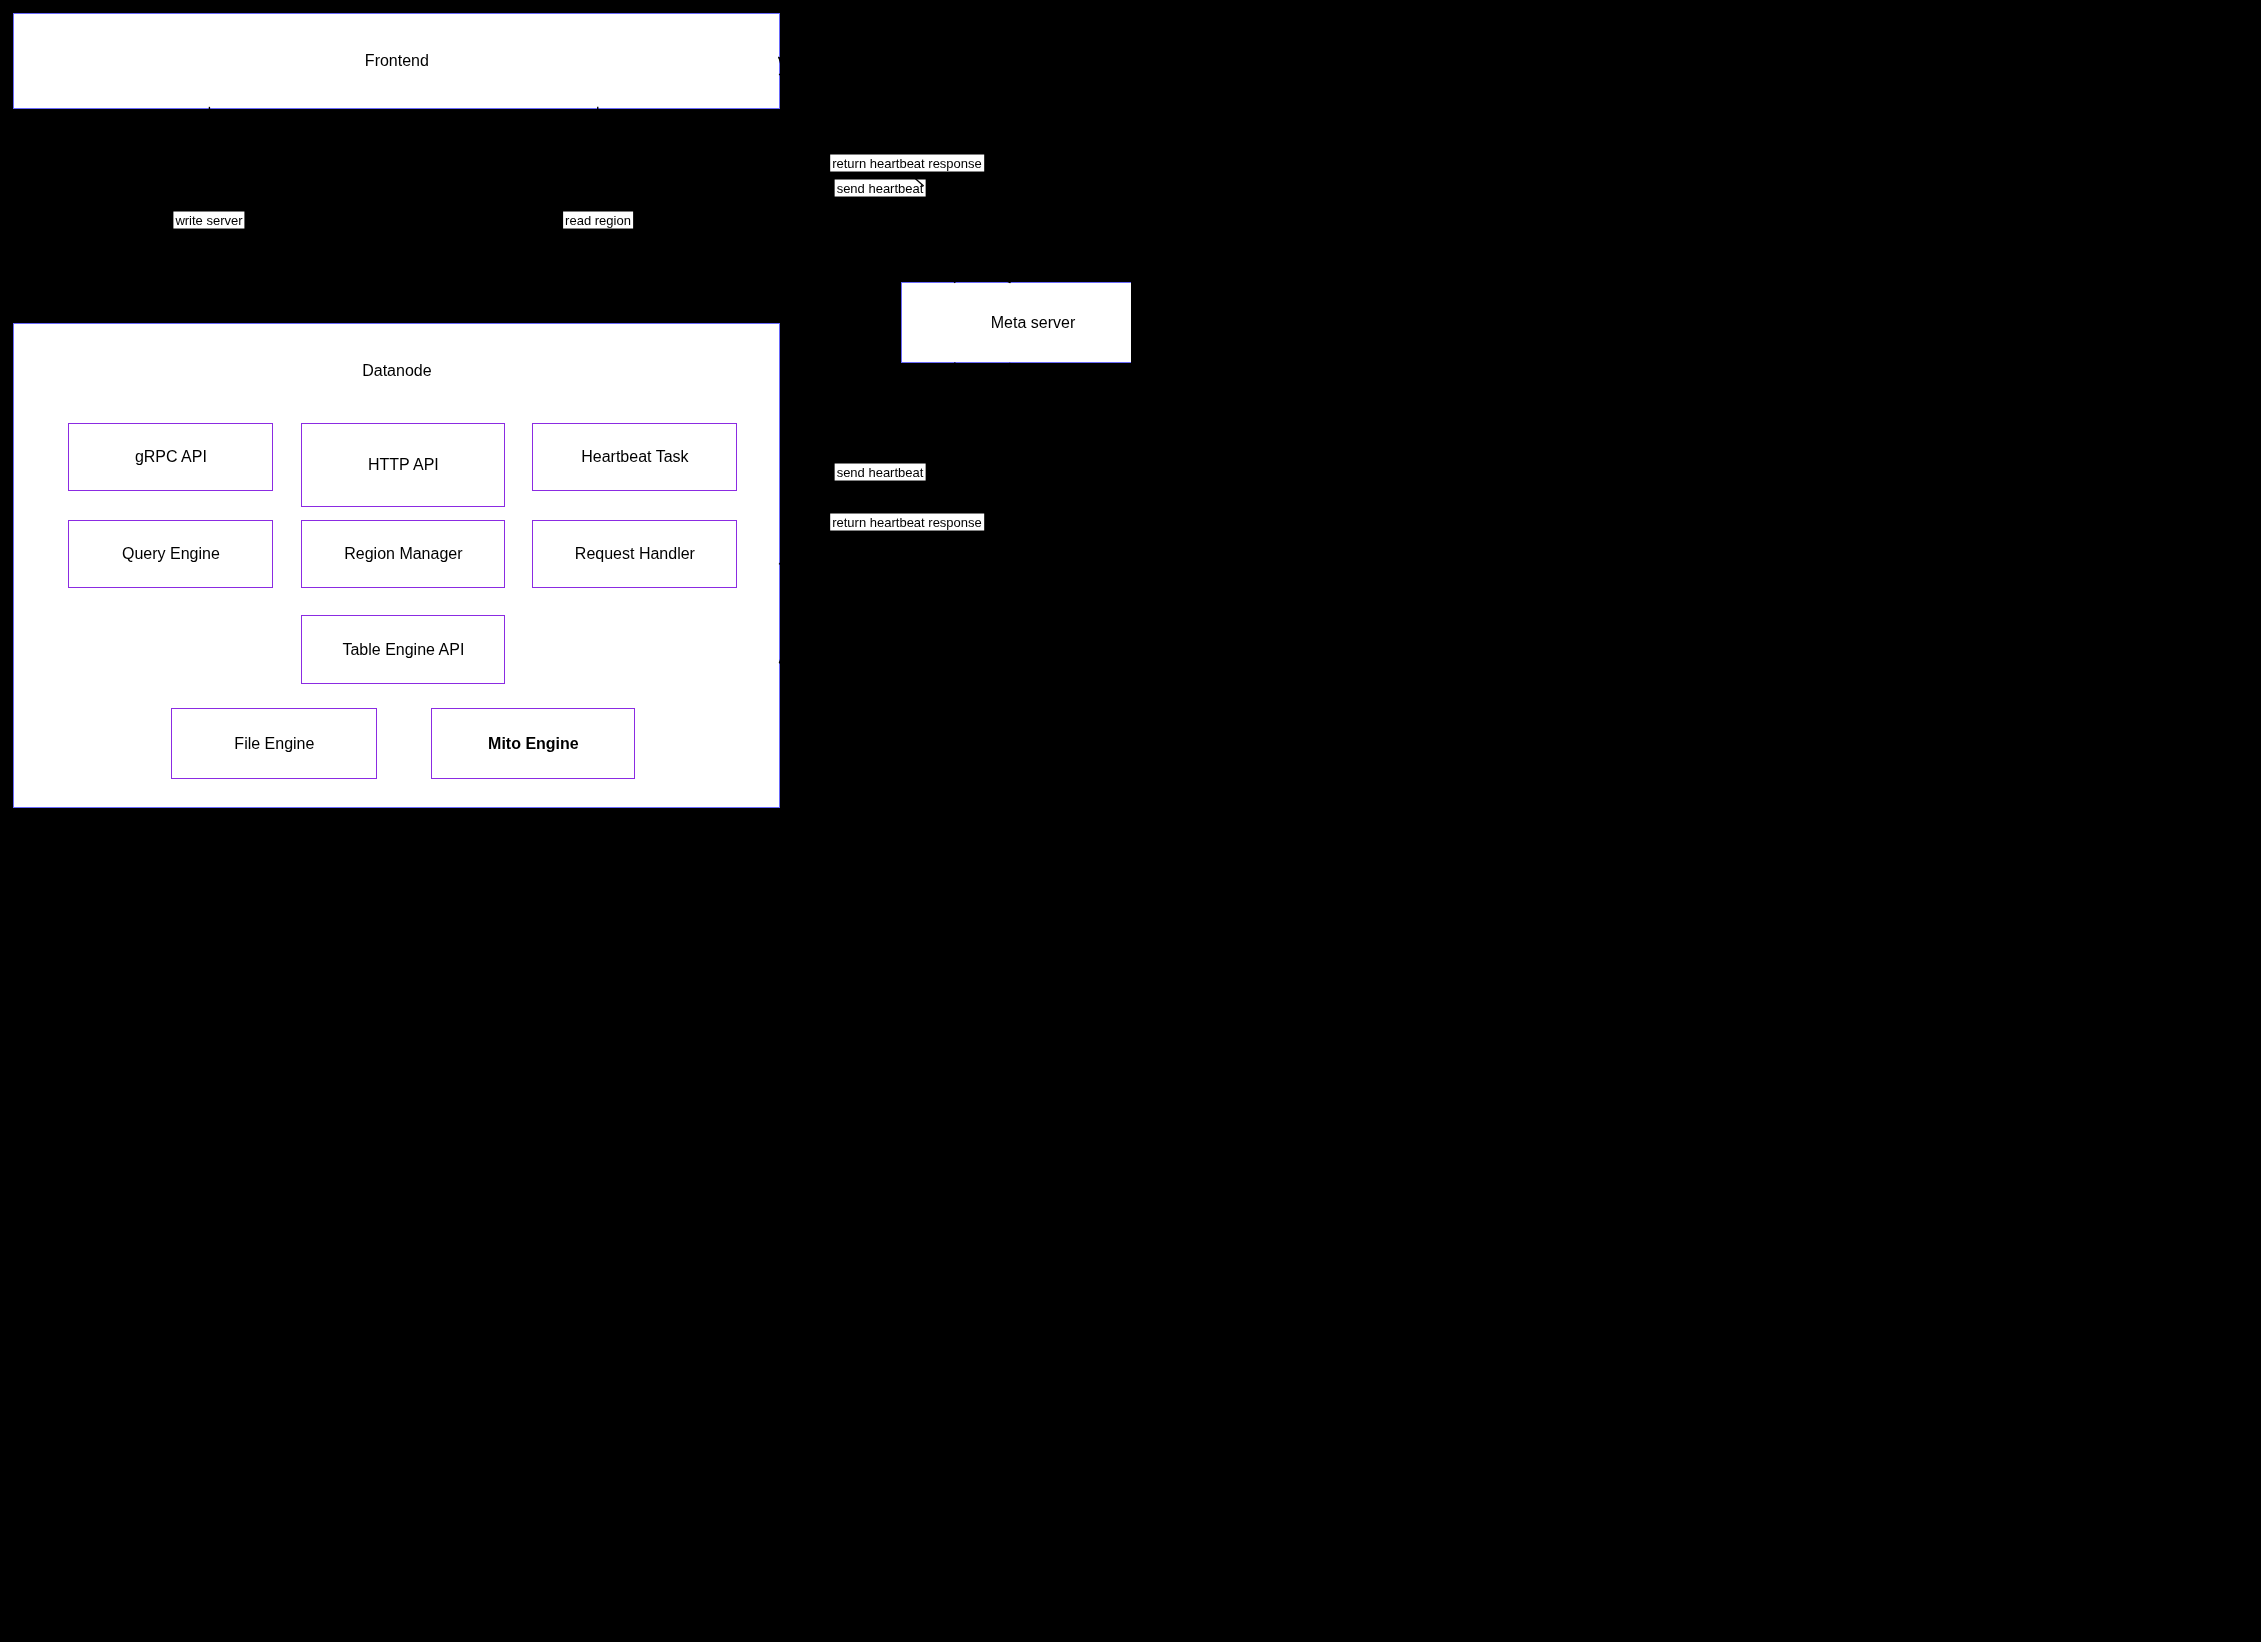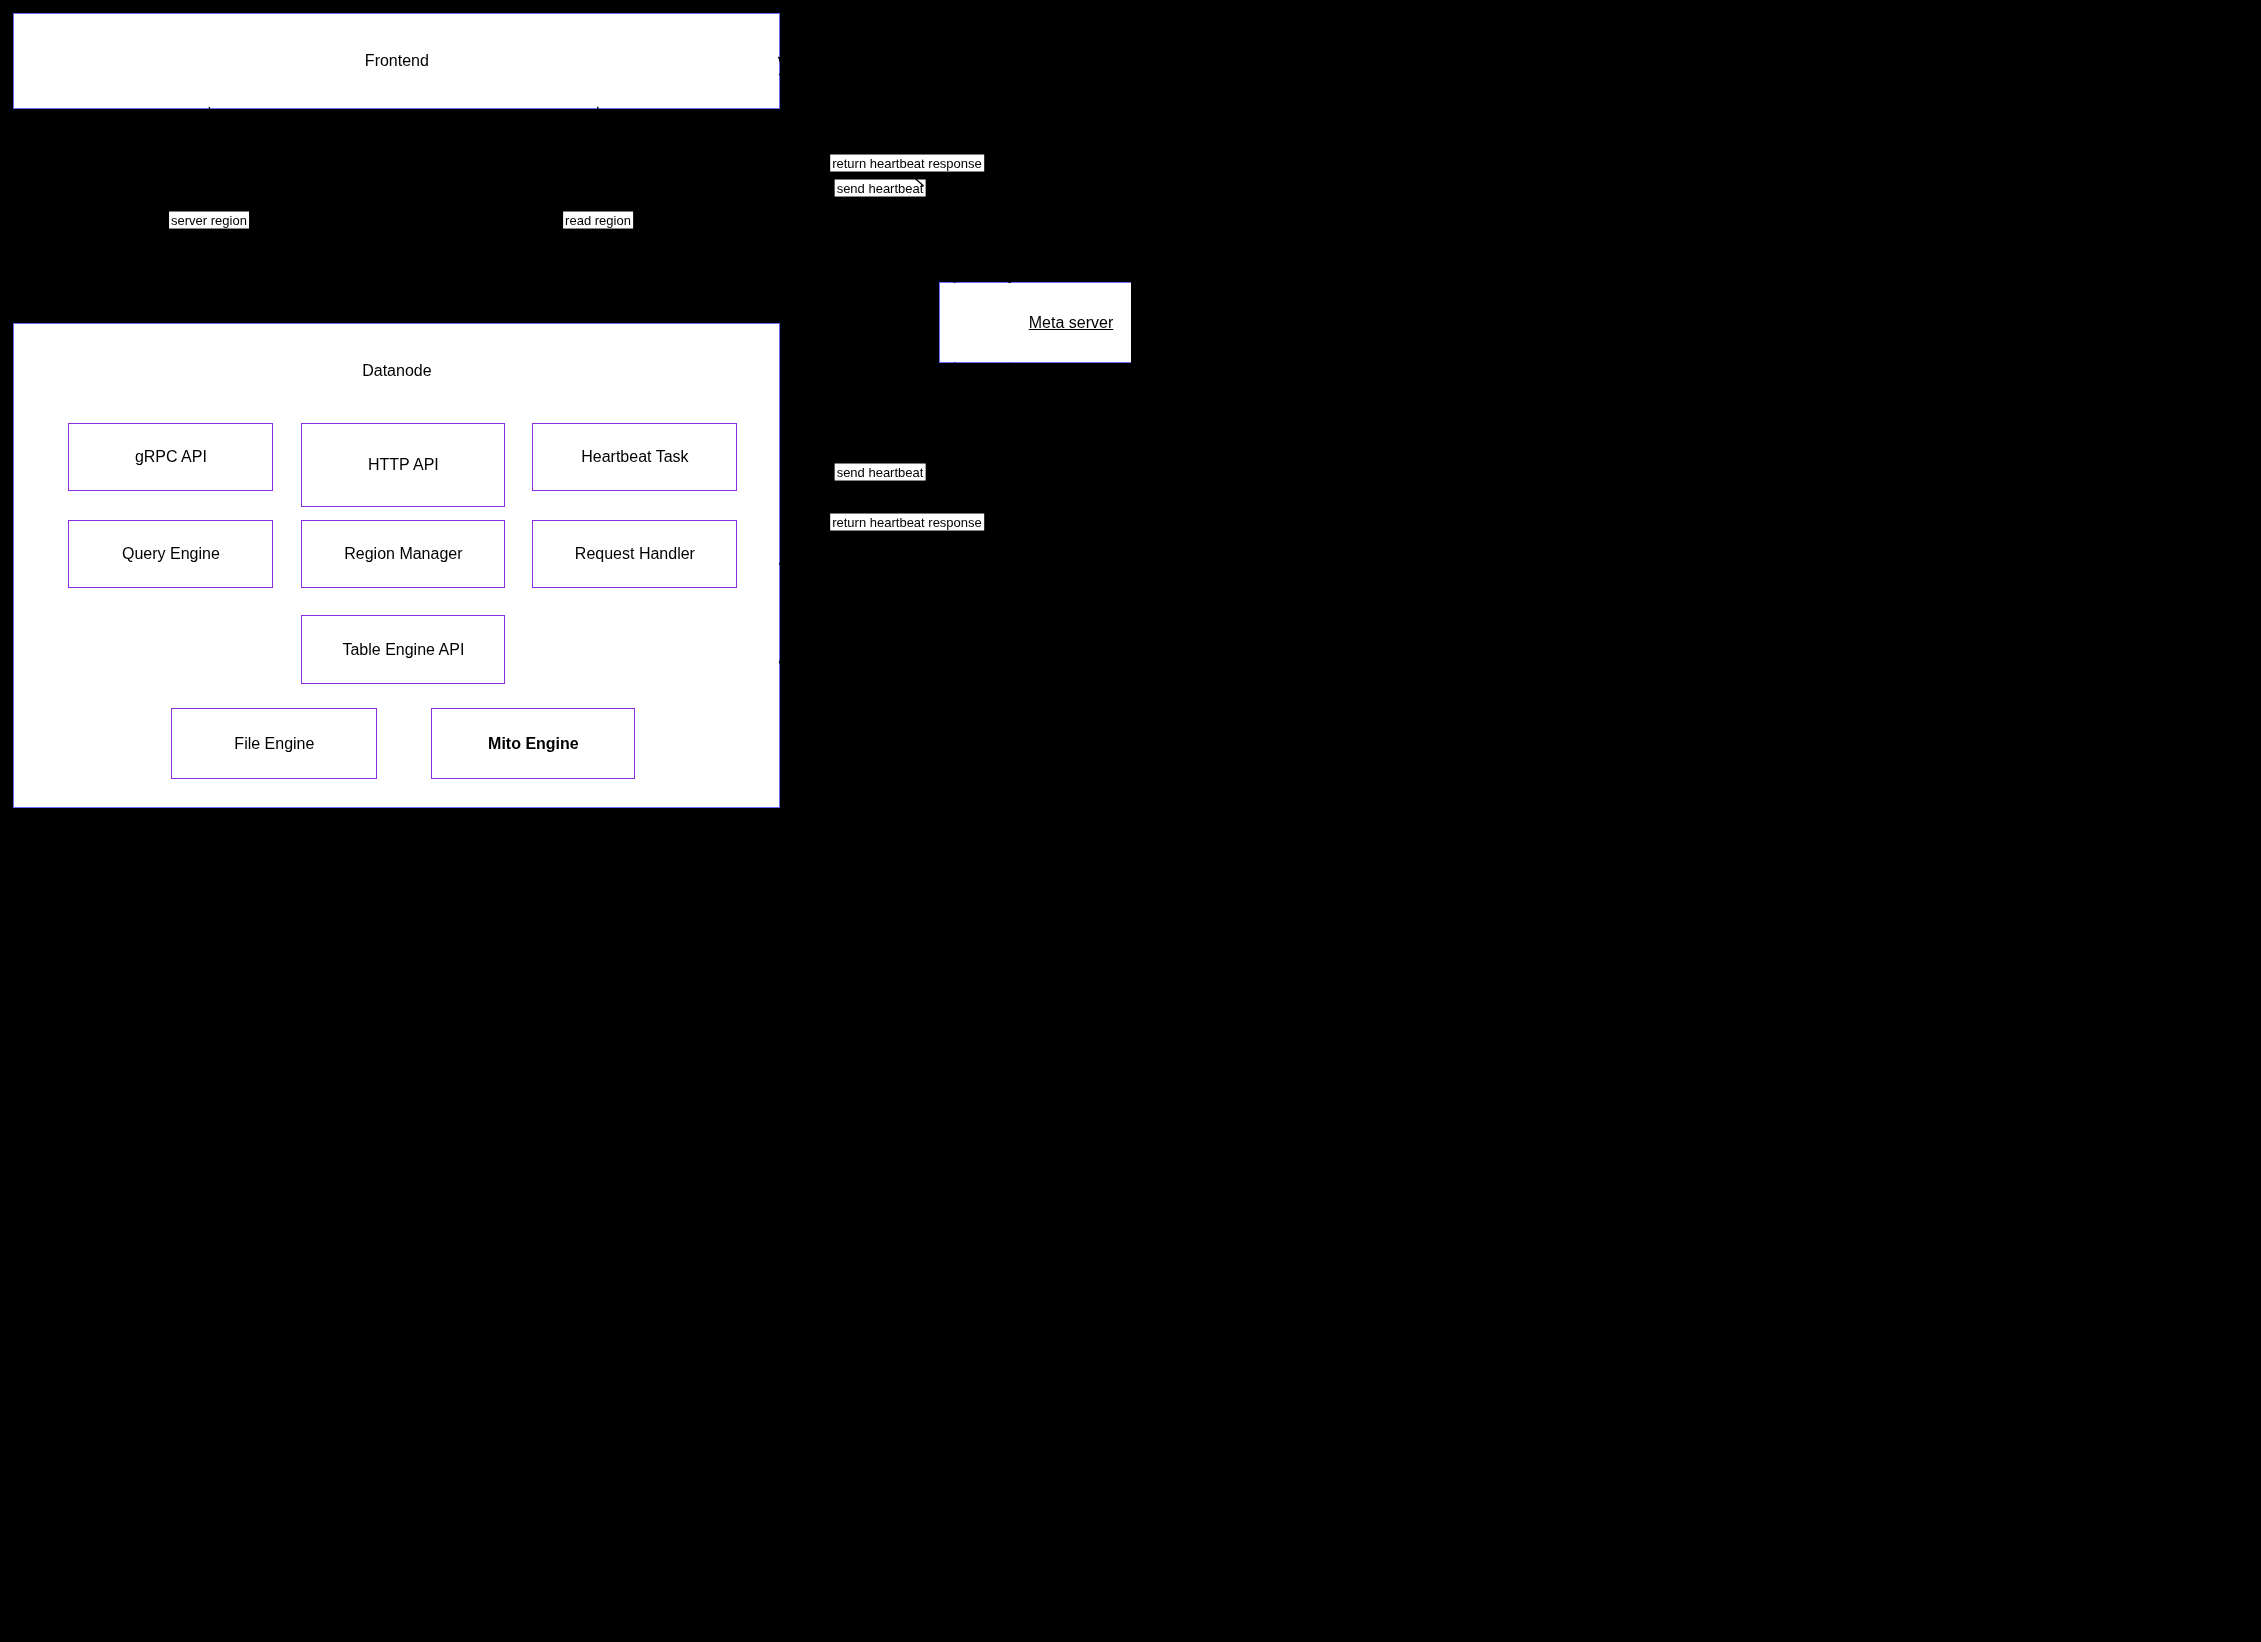"server region" div.edge-label { text: server region -> write server }
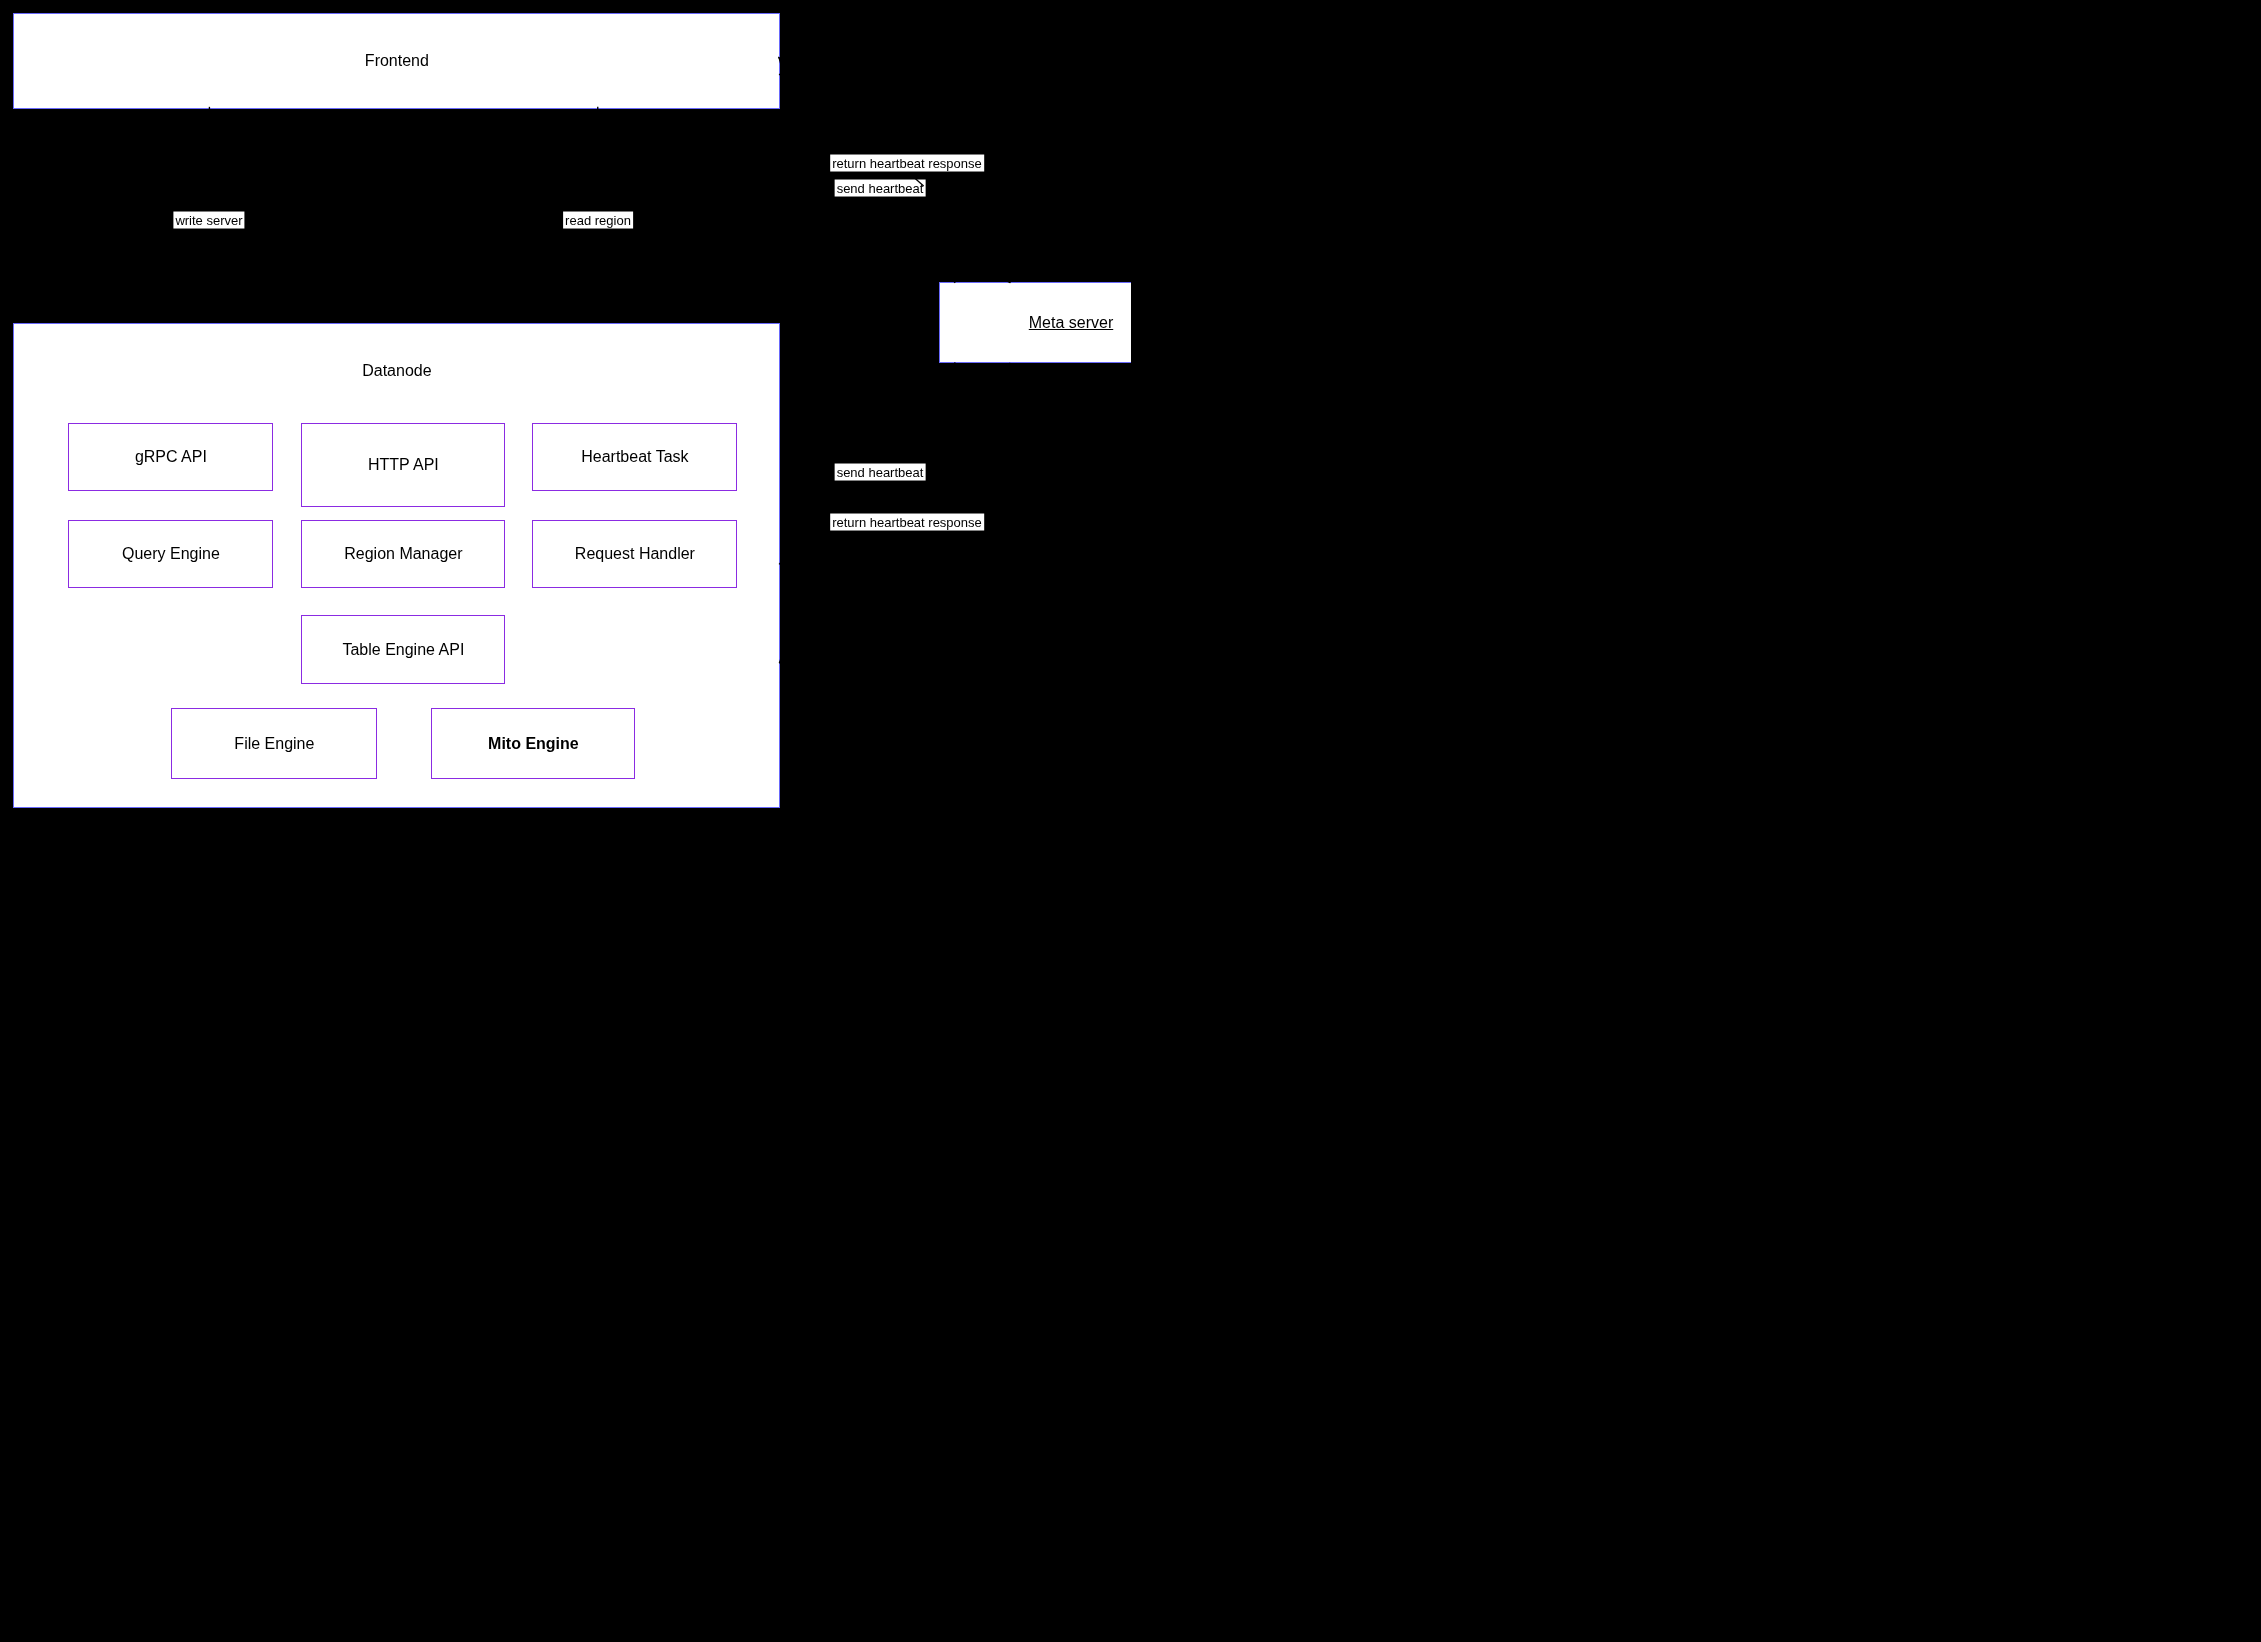"Meta server" div.node { left: 939px -> 901px; text-decoration: underline -> none }
